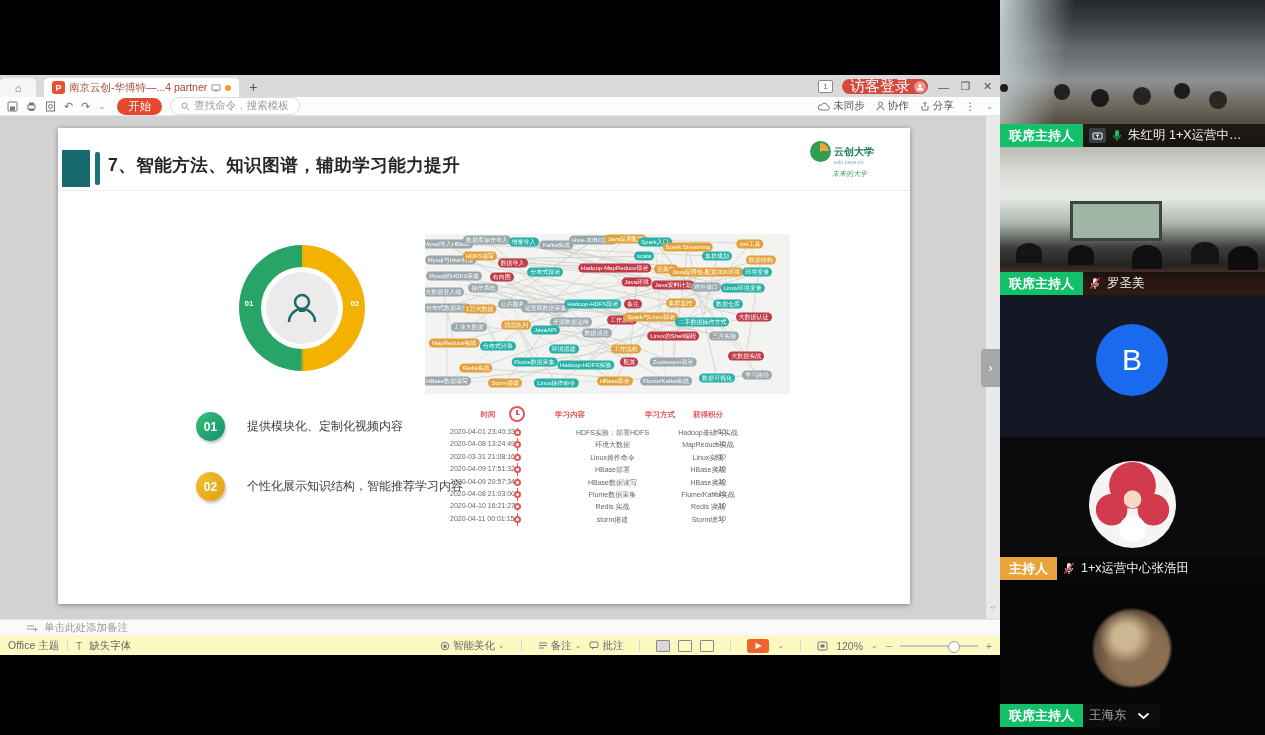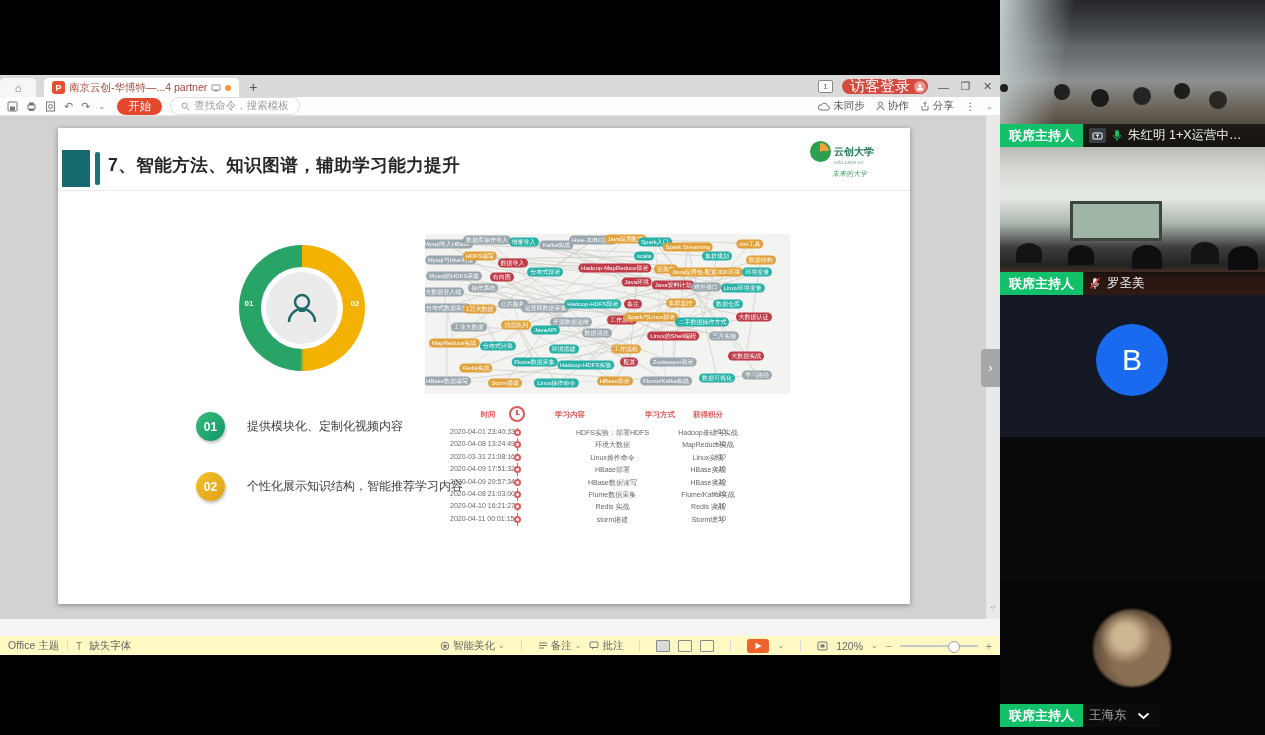"主持人" div.tile { html: none -> <div> <div></div> <div> <span>主持人</span> <svg> <rect></rect> <path></path> <line></line> <line></line> </svg> <span>1+x运营中心张浩田</span> </div> </div> }
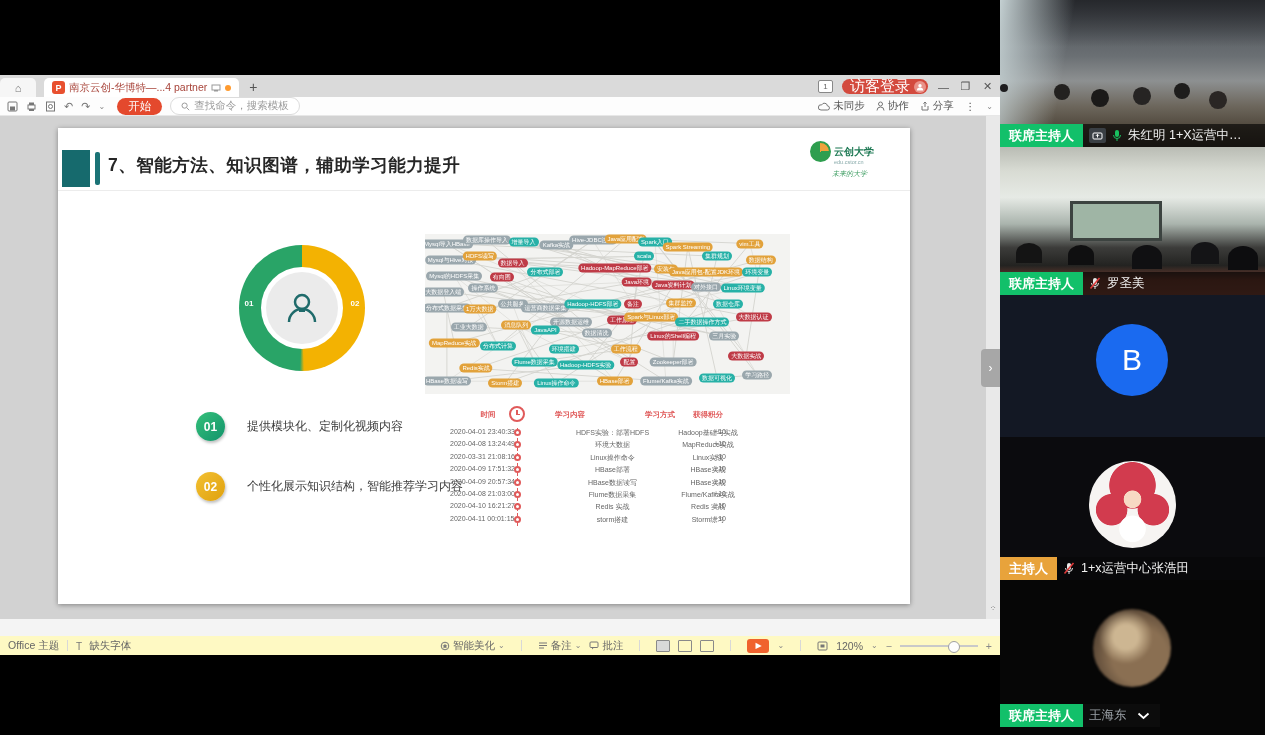"单击此处添加备注" div.notesbar { html: none -> <div> <svg> <line></line> <line></line> <line></line> <line></line> </svg> <span>单击此处添加备注</span> </div> }
